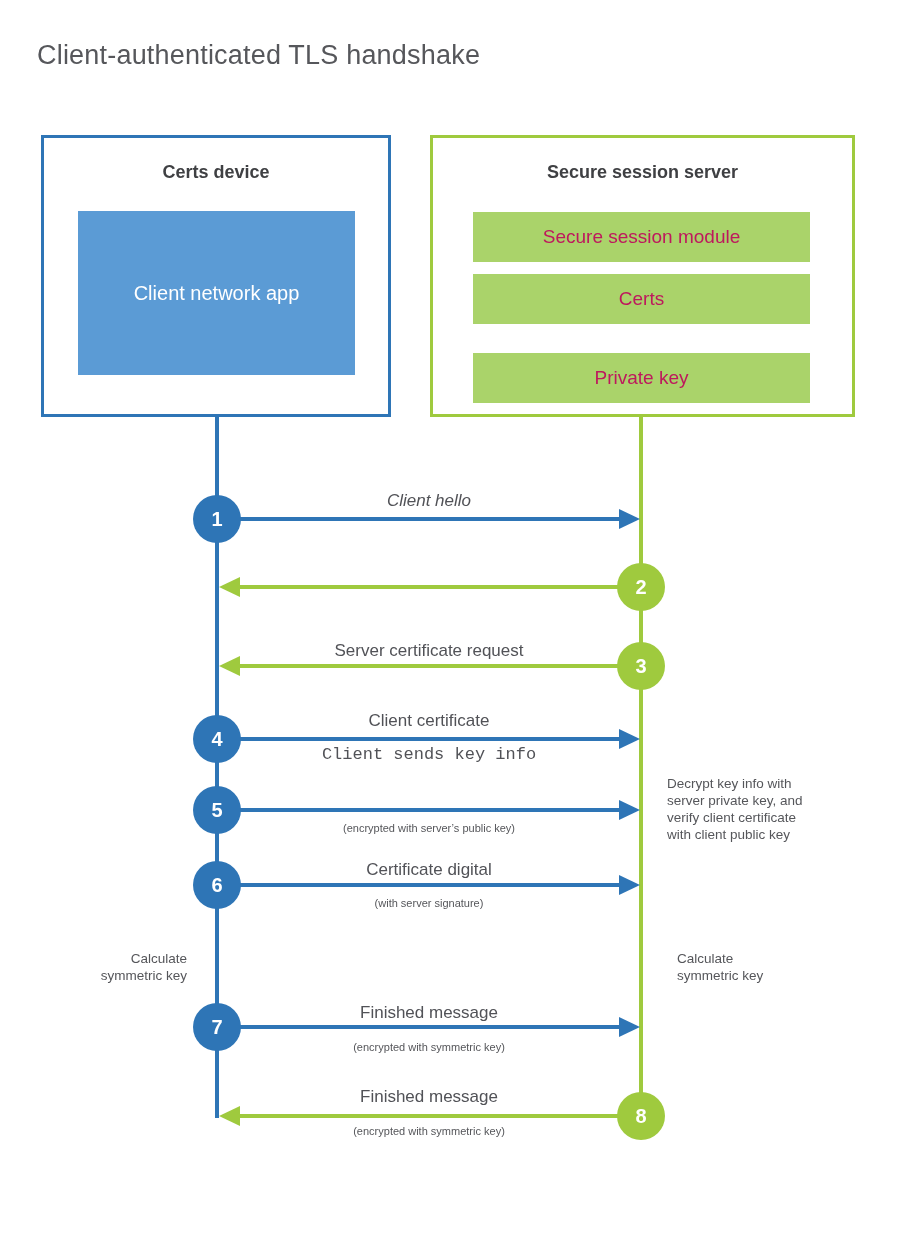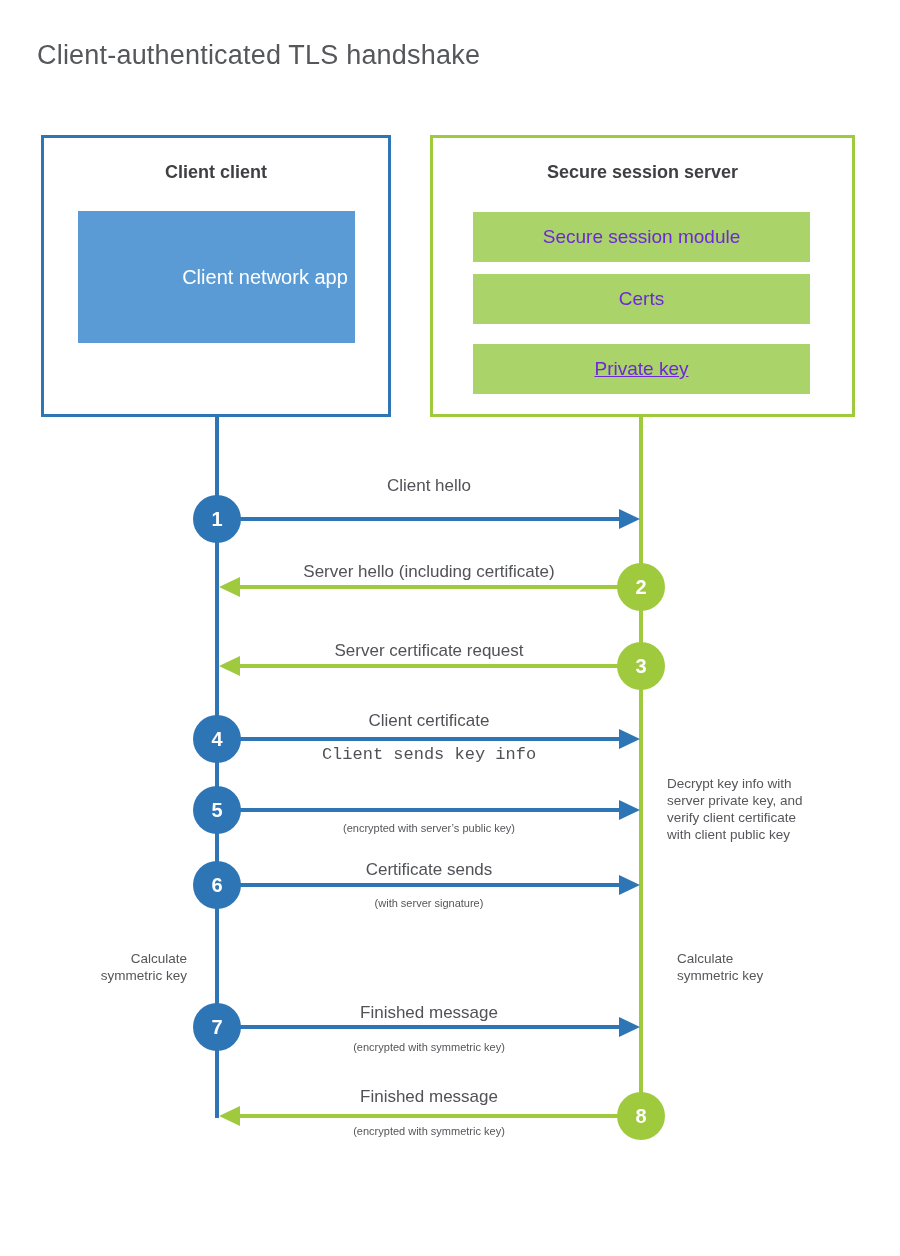"Client client" div.entity-title { text: Client client -> Certs device }
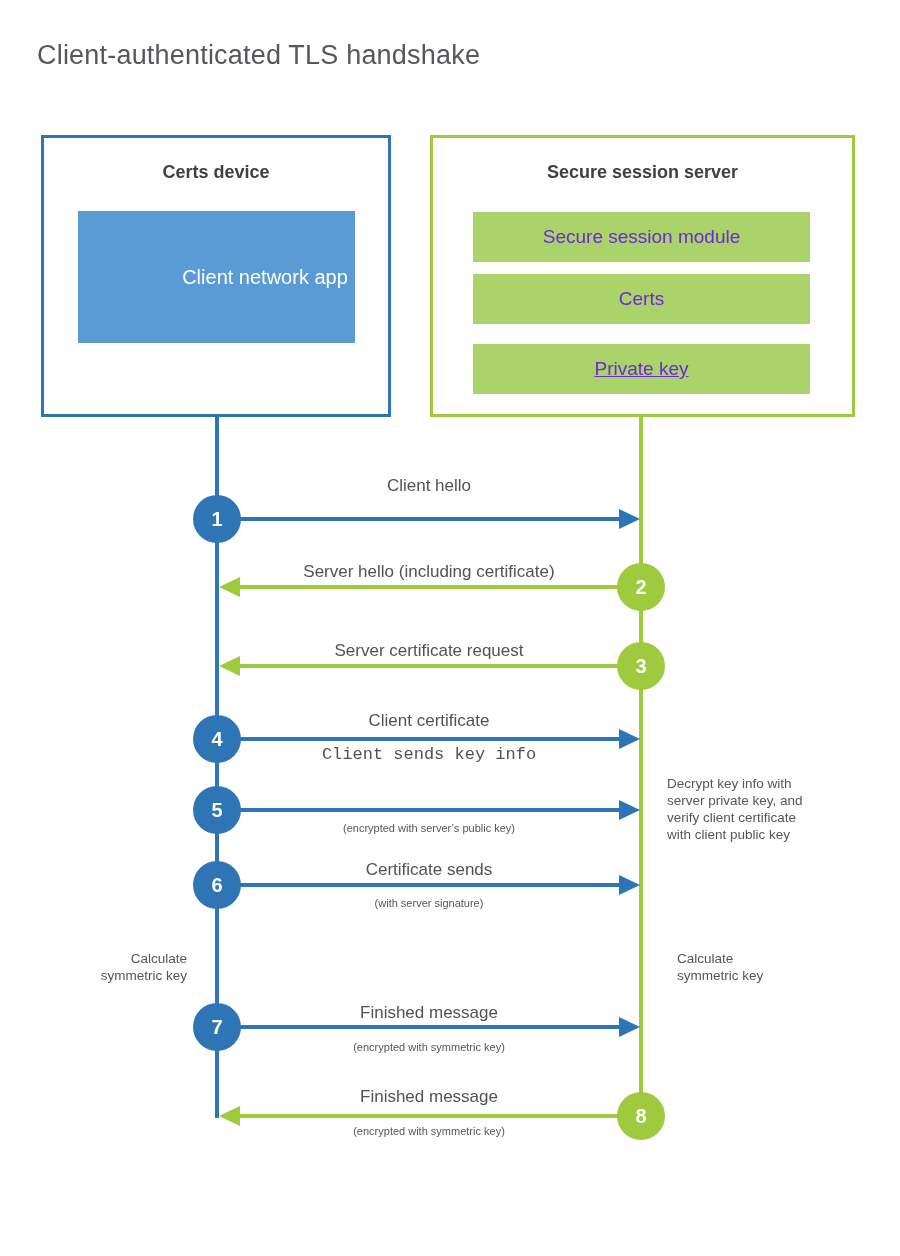"Secure session module" .server-bar { color: #6d28d9 -> #be185d }
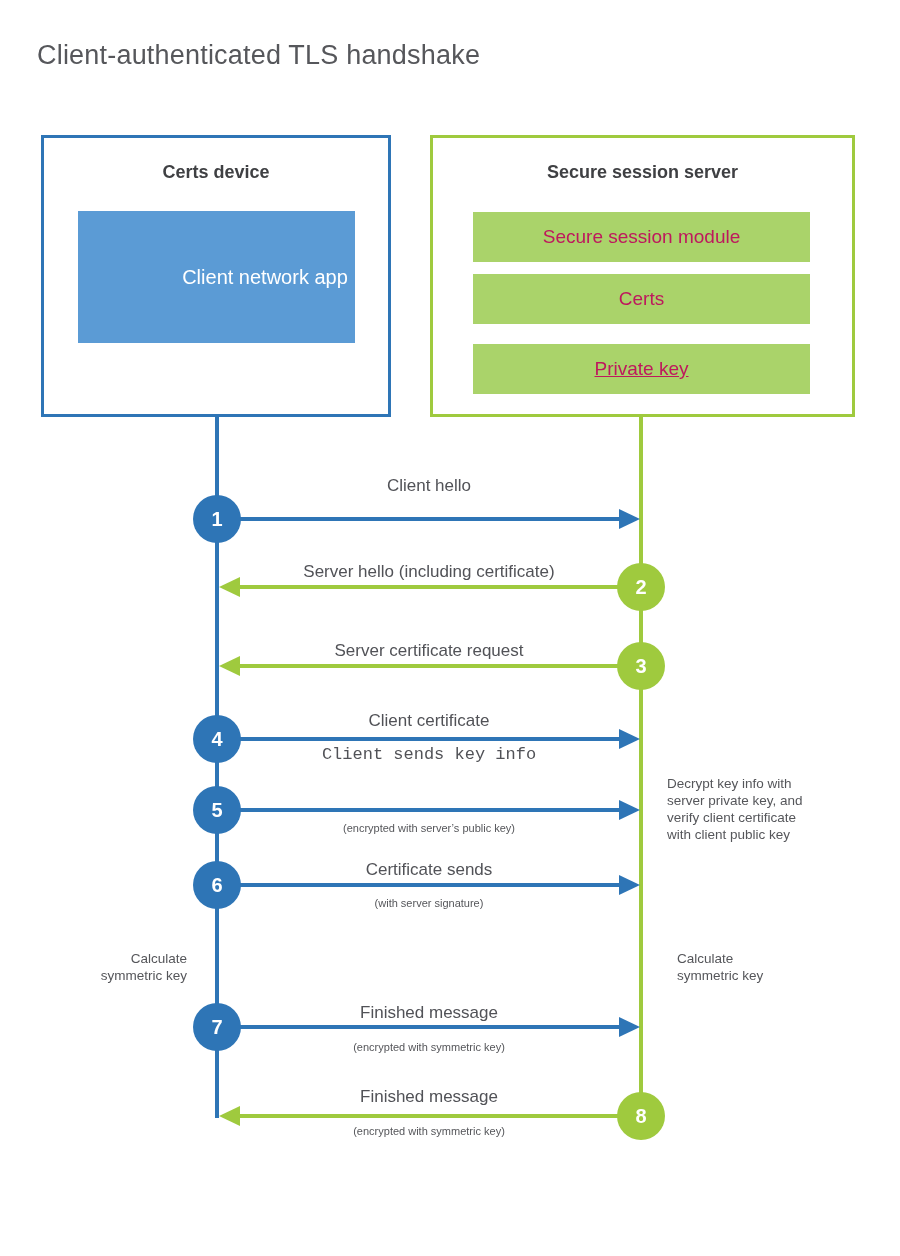"Client network app" #client-app { height: 132px -> 164px; justify-content: flex-end -> center }
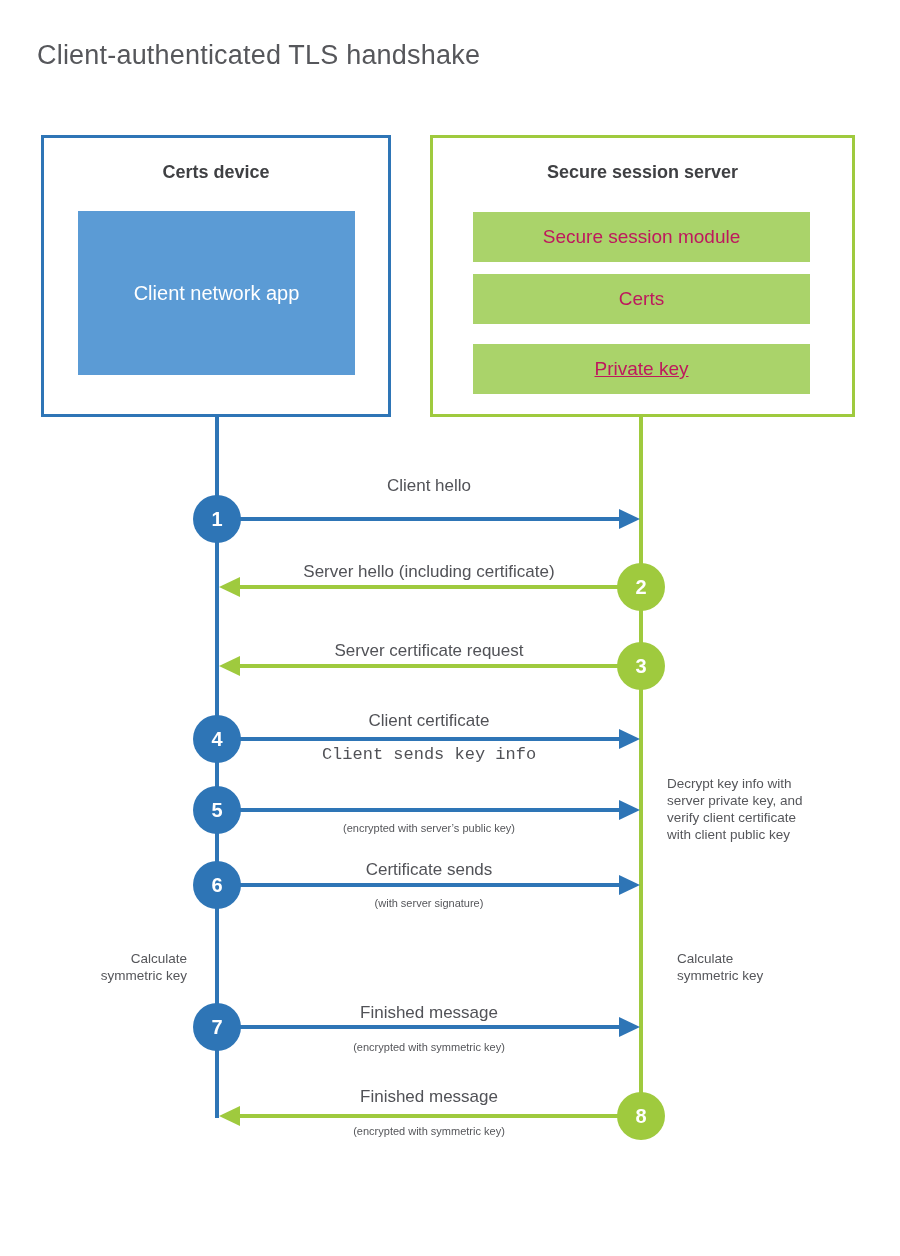"Private key" #server-bar-3 { text-decoration: underline -> none; top: 332px -> 341px }
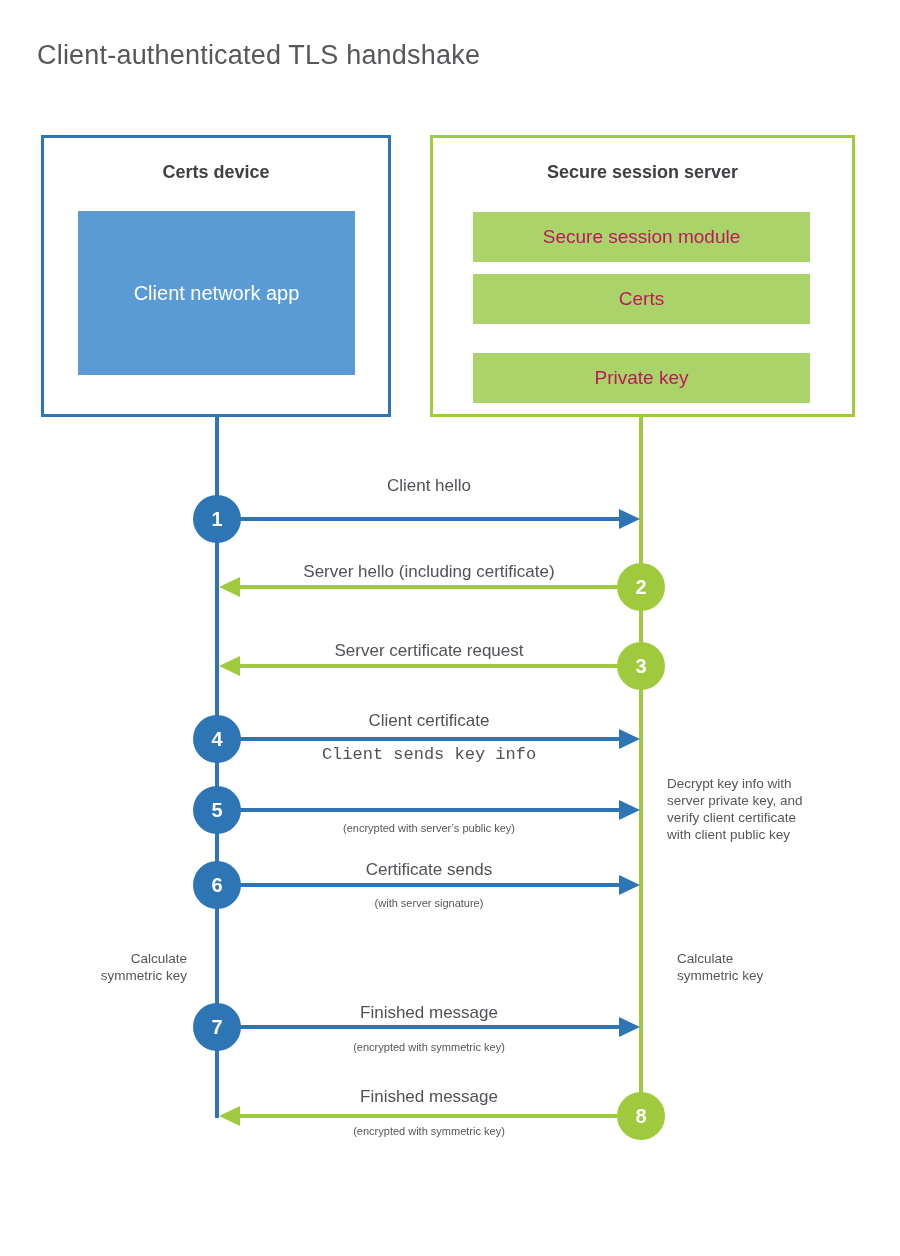"Client hello" #m1 { font-style: none -> italic; top: 463px -> 478px }
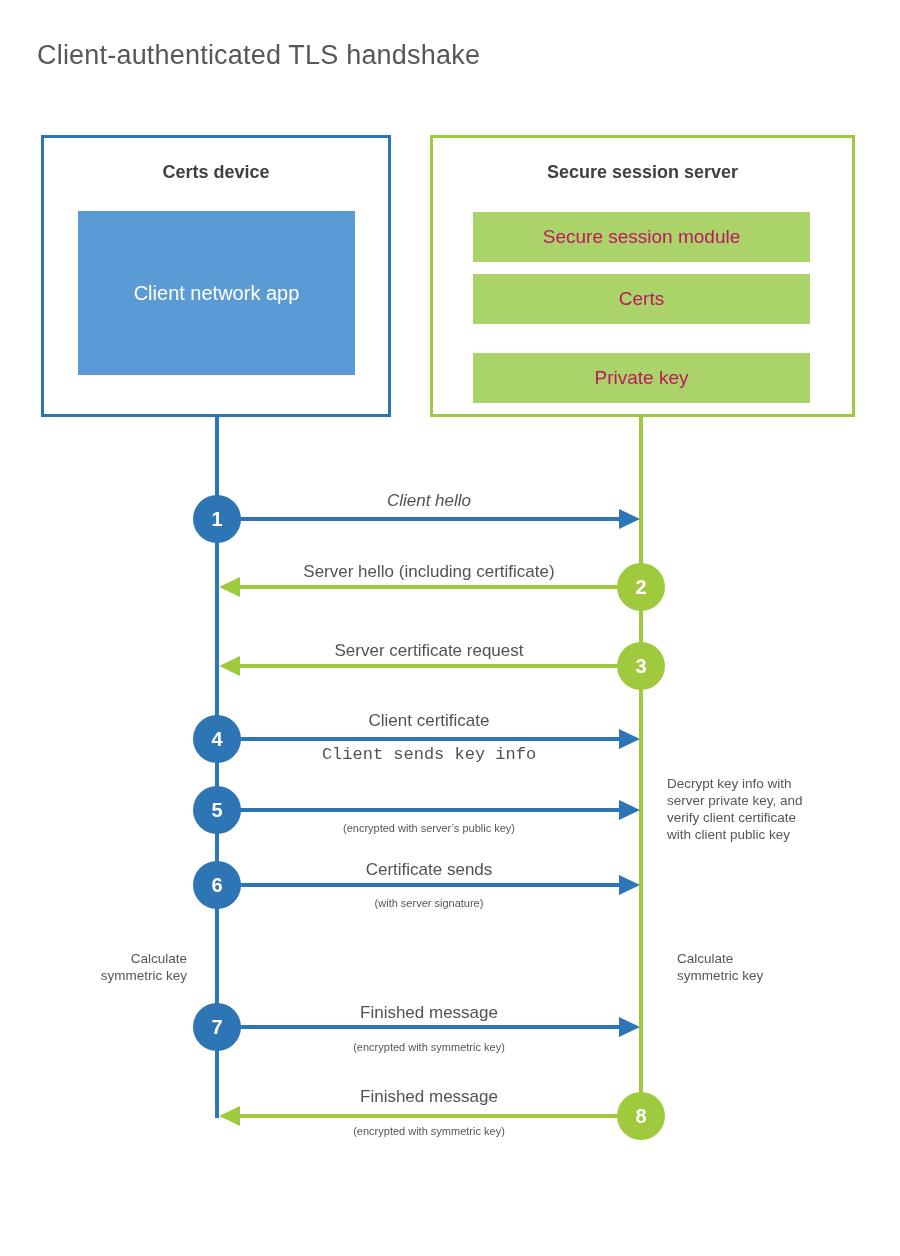"Server hello (including certificate)" div.abs { html: <div>Server hello (including certificate)</div> -> none }
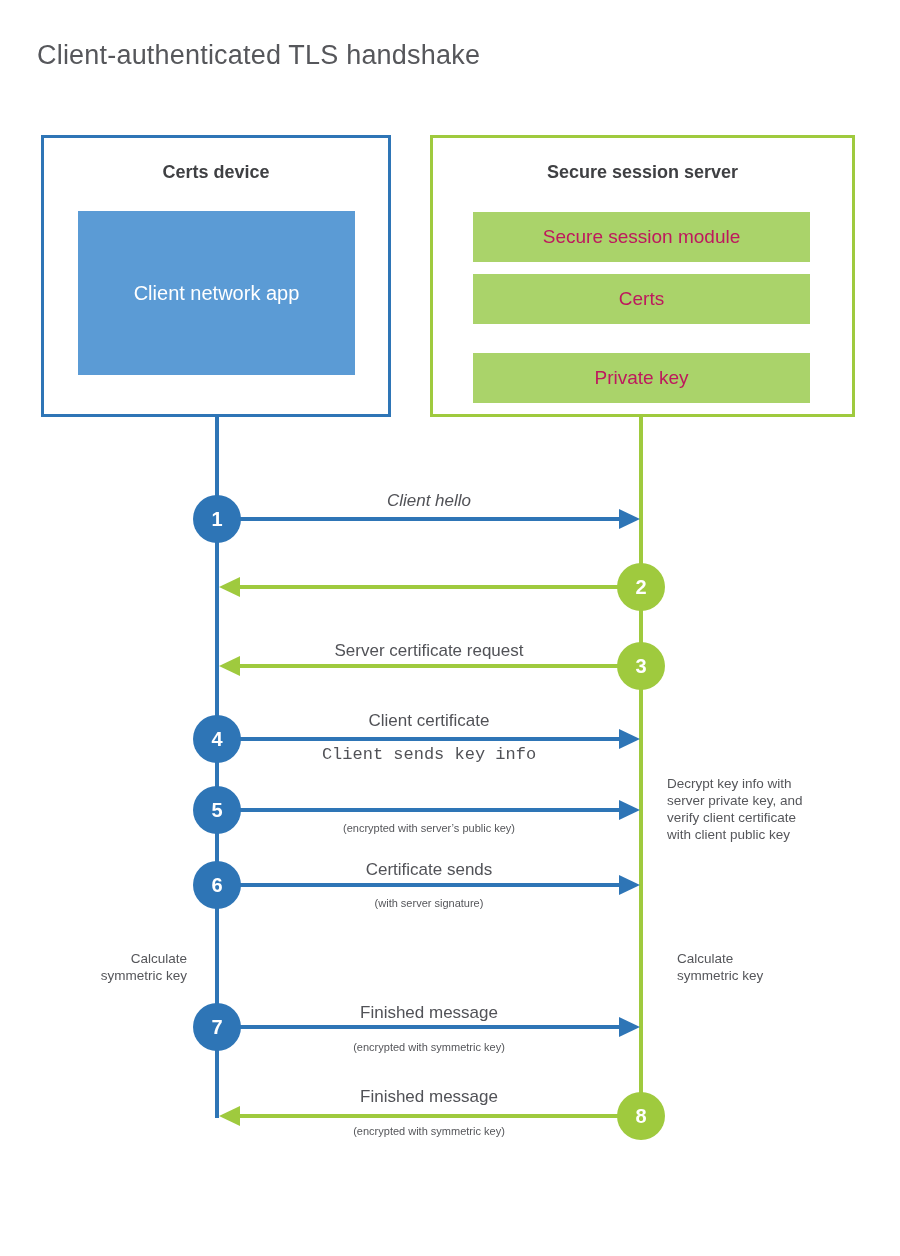"Certificate sends" div.abs { text: sends -> digital }
